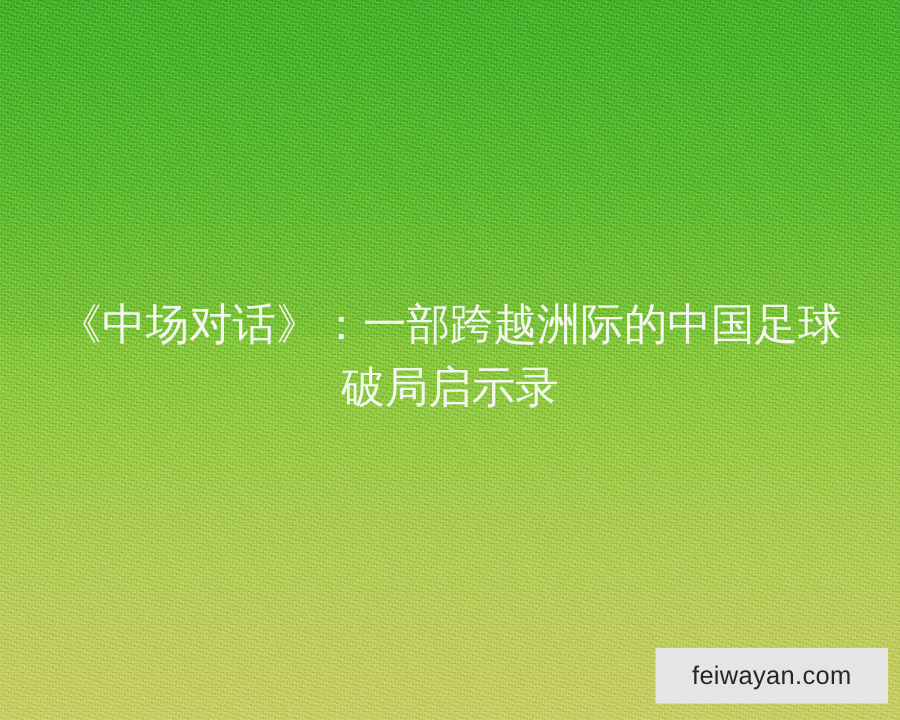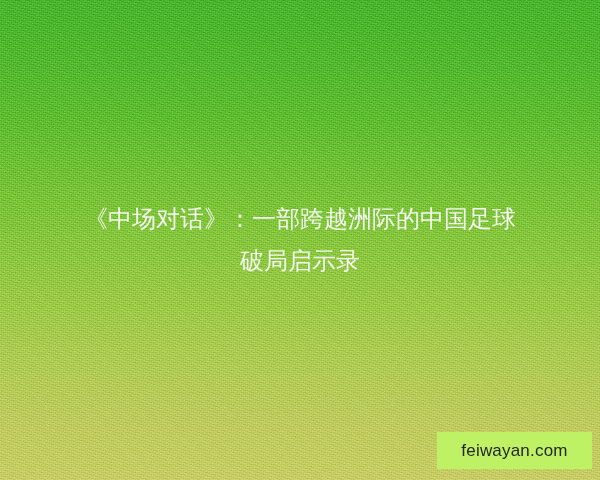"《中场对话》：一部跨越洲际的中国足球" #headline { font-family: none -> Liberation Mono, monospace; font-size: 24px -> 29px }
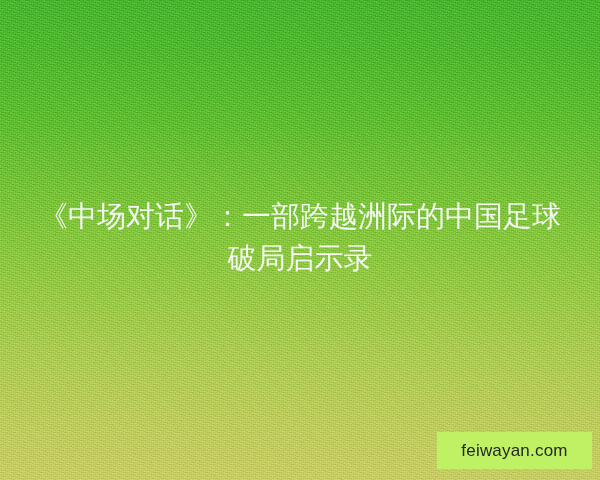"feiwayan.com" #watermark { background: #bef264 -> #e5e5e5 }
